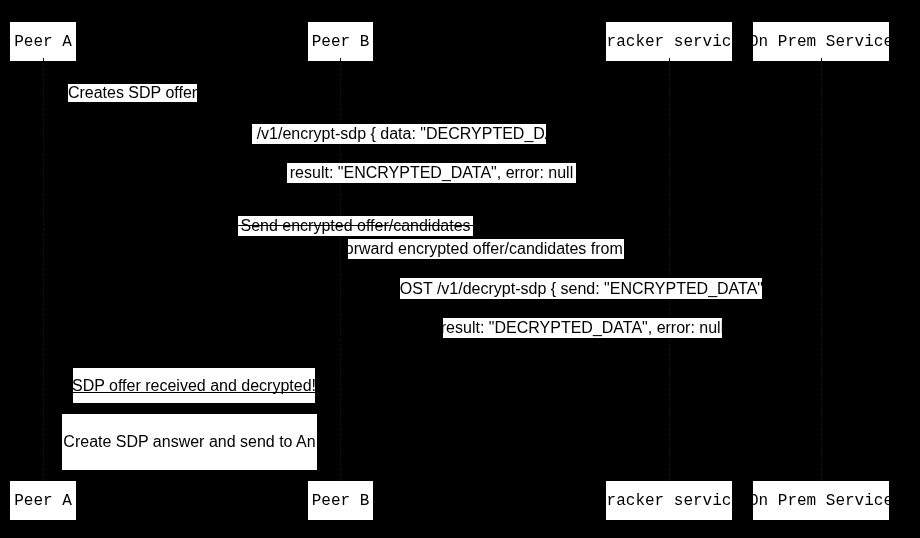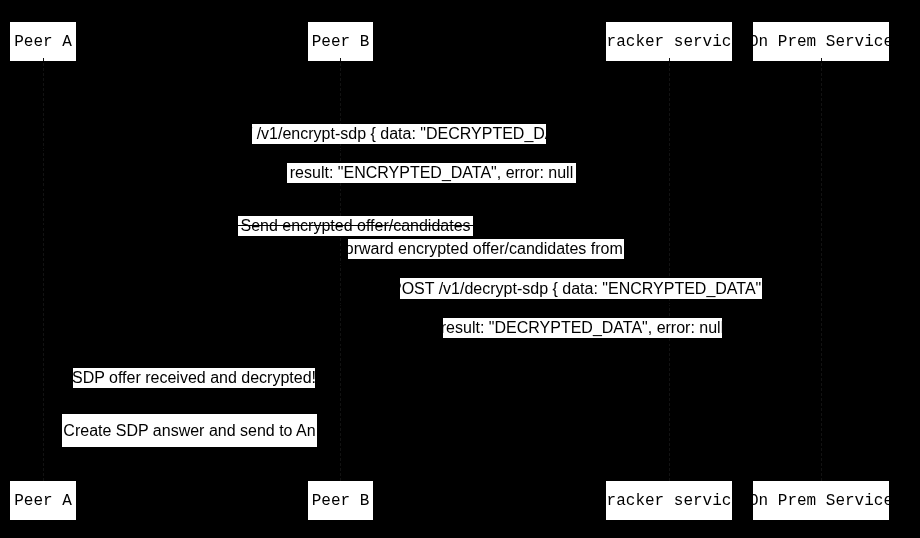"Creates SDP offer" div.msg-label { html: none -> <div>Creates SDP offer</div> }
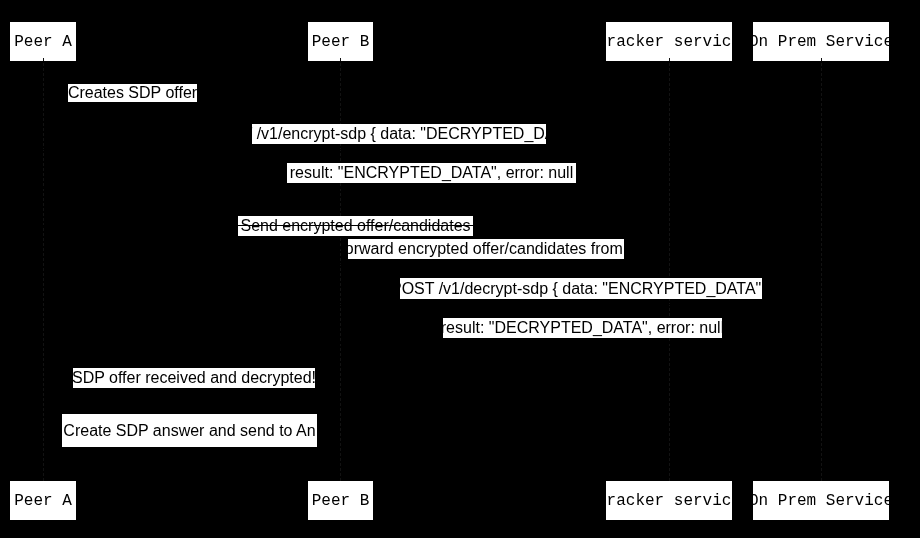"POST /v1/decrypt-sdp { data:" div.msg-label { text: data -> send }
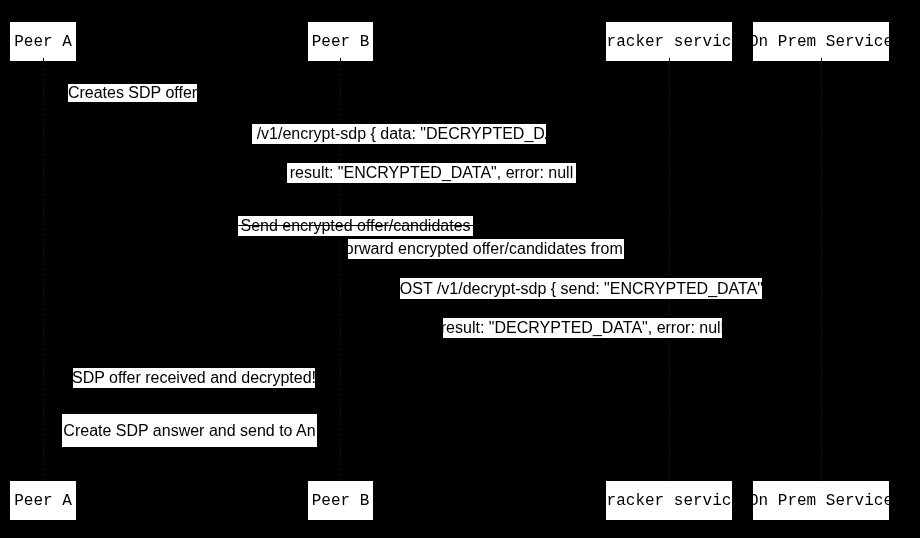"SDP offer received and decrypted!" div.msg-label { height: 20px -> 35px }
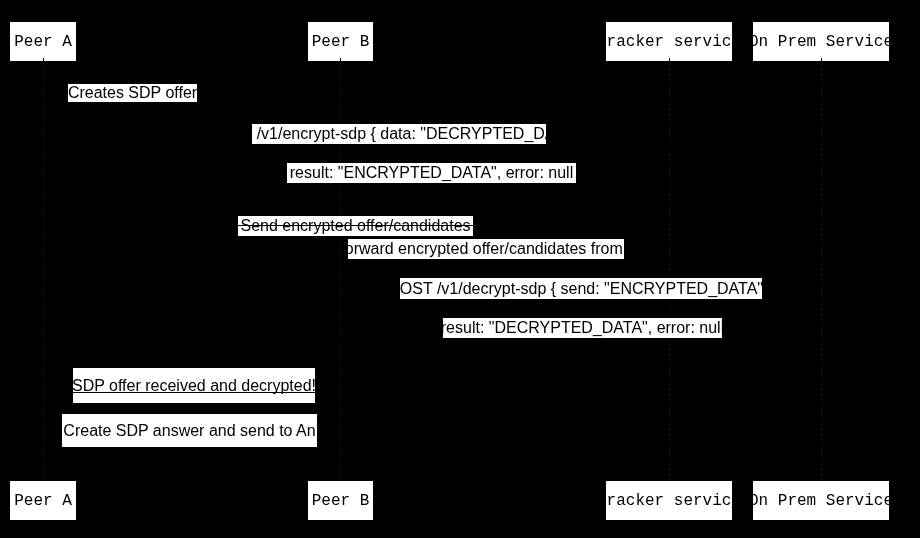"Create SDP answer and send" div.note-box { height: 33px -> 56px }
